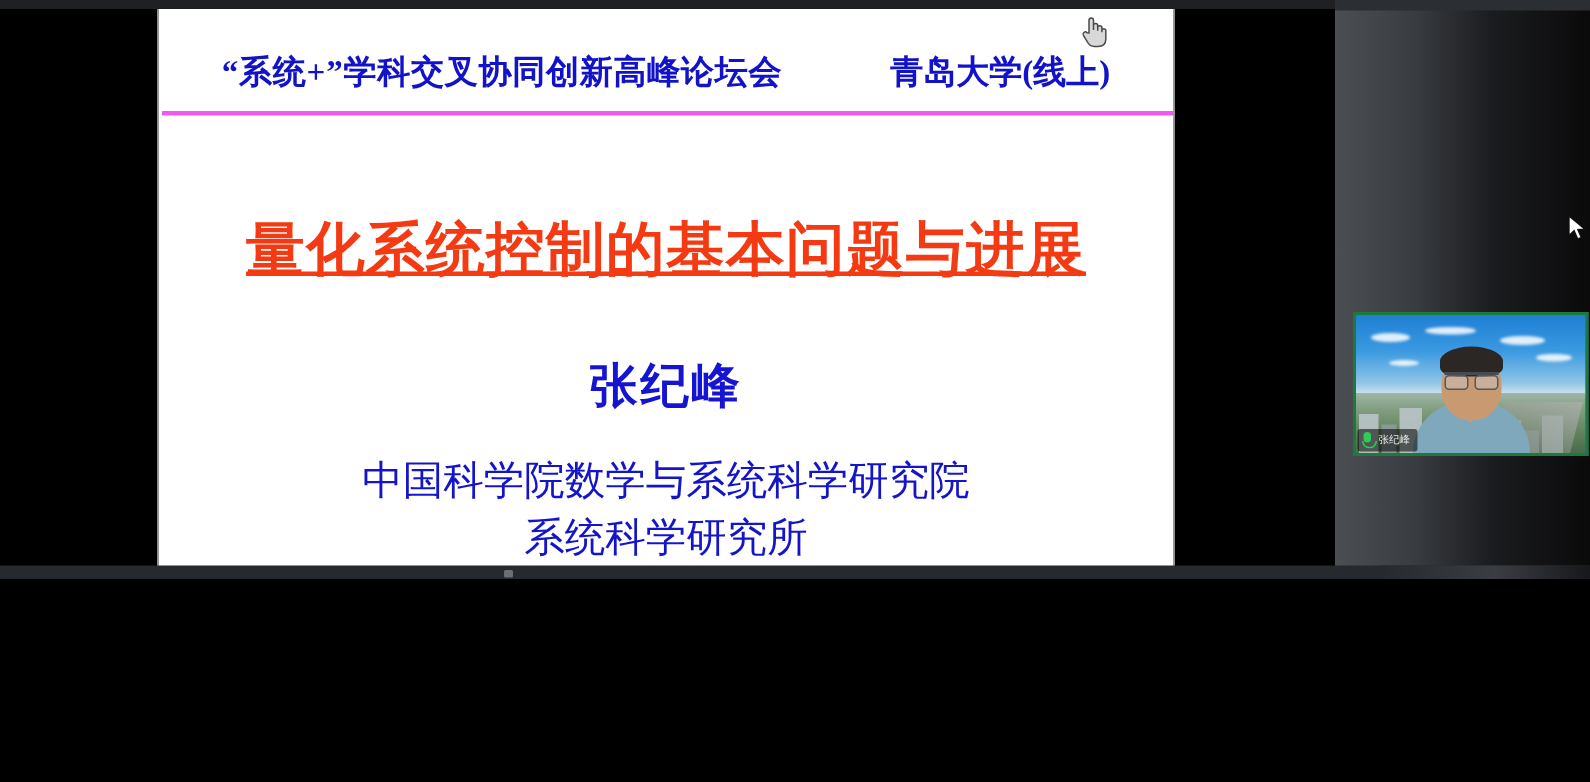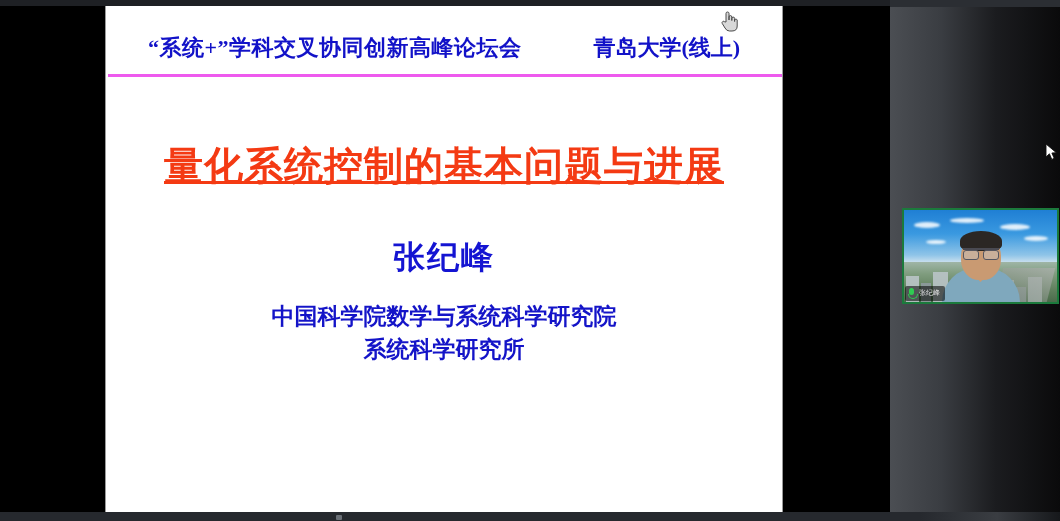"“系统+”学科交叉协同创新高峰论坛会" #screen { height: 521px -> 386px }
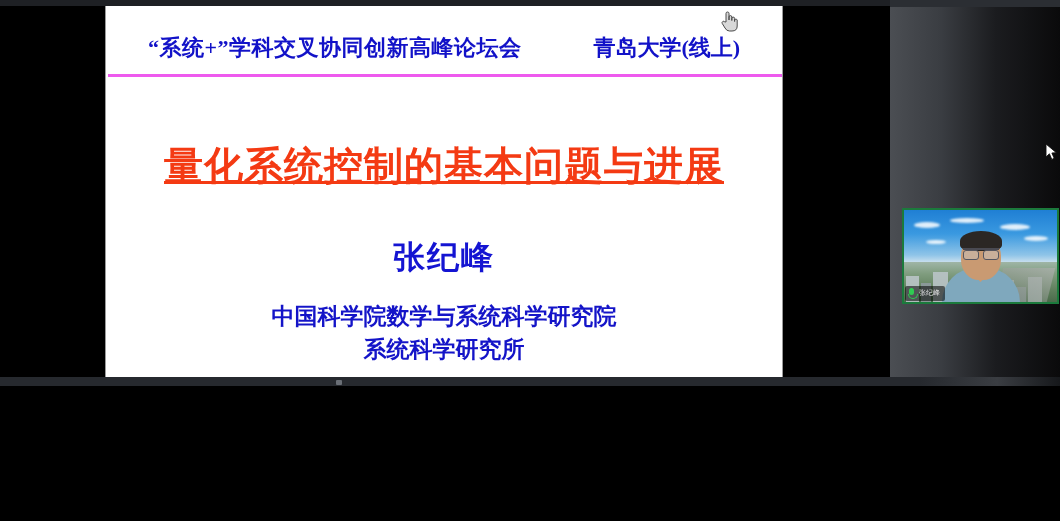"中国科学院数学与系统科学研究院" .slide-affil { font-size: 23px -> 27px; font-weight: bold -> normal }
